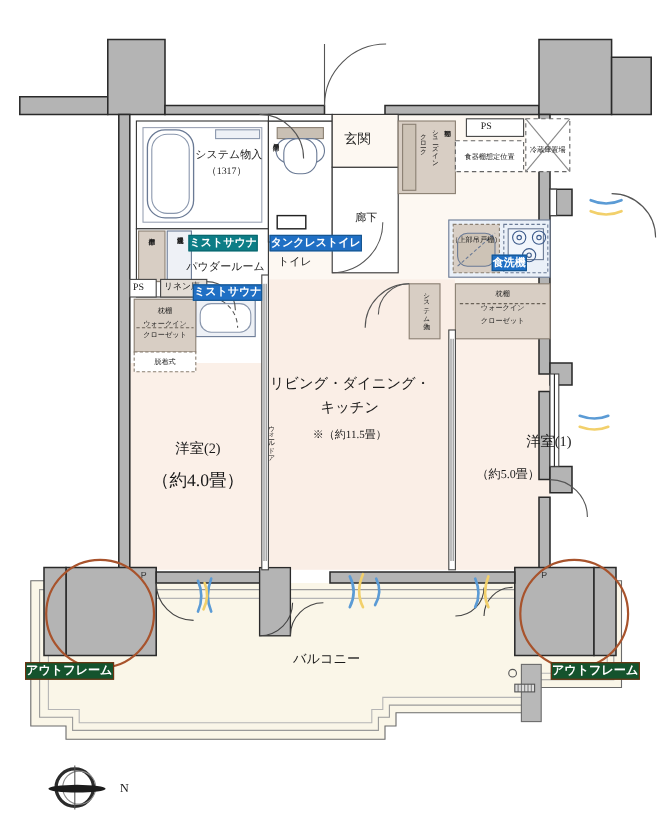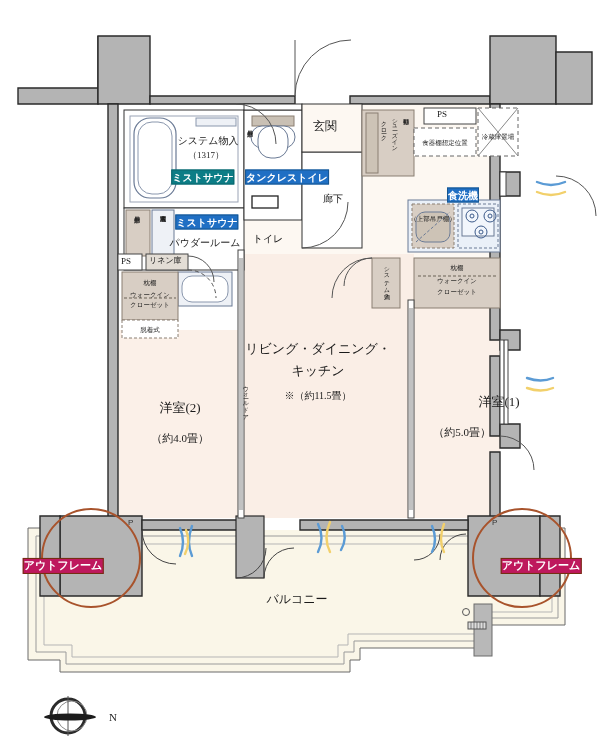"ミストサウナ" .badge { margin-top: none -> 44px }
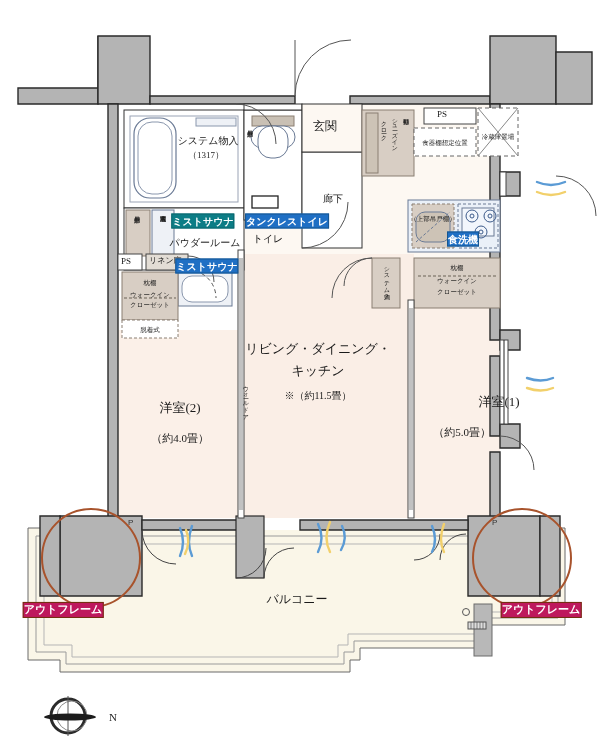"（約4.0畳）" div.lbl { font-size: 11px -> 16px }
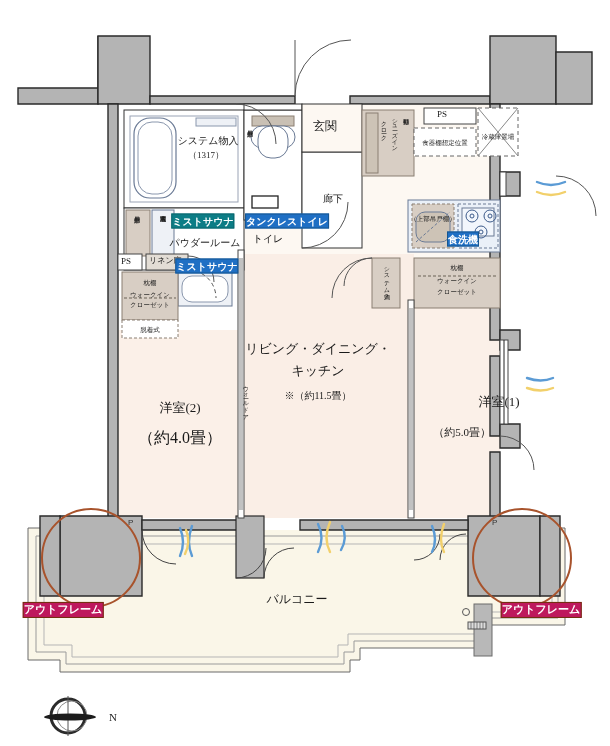"アウトフレーム" .badge.brown { background: #be185d -> #14532d }
